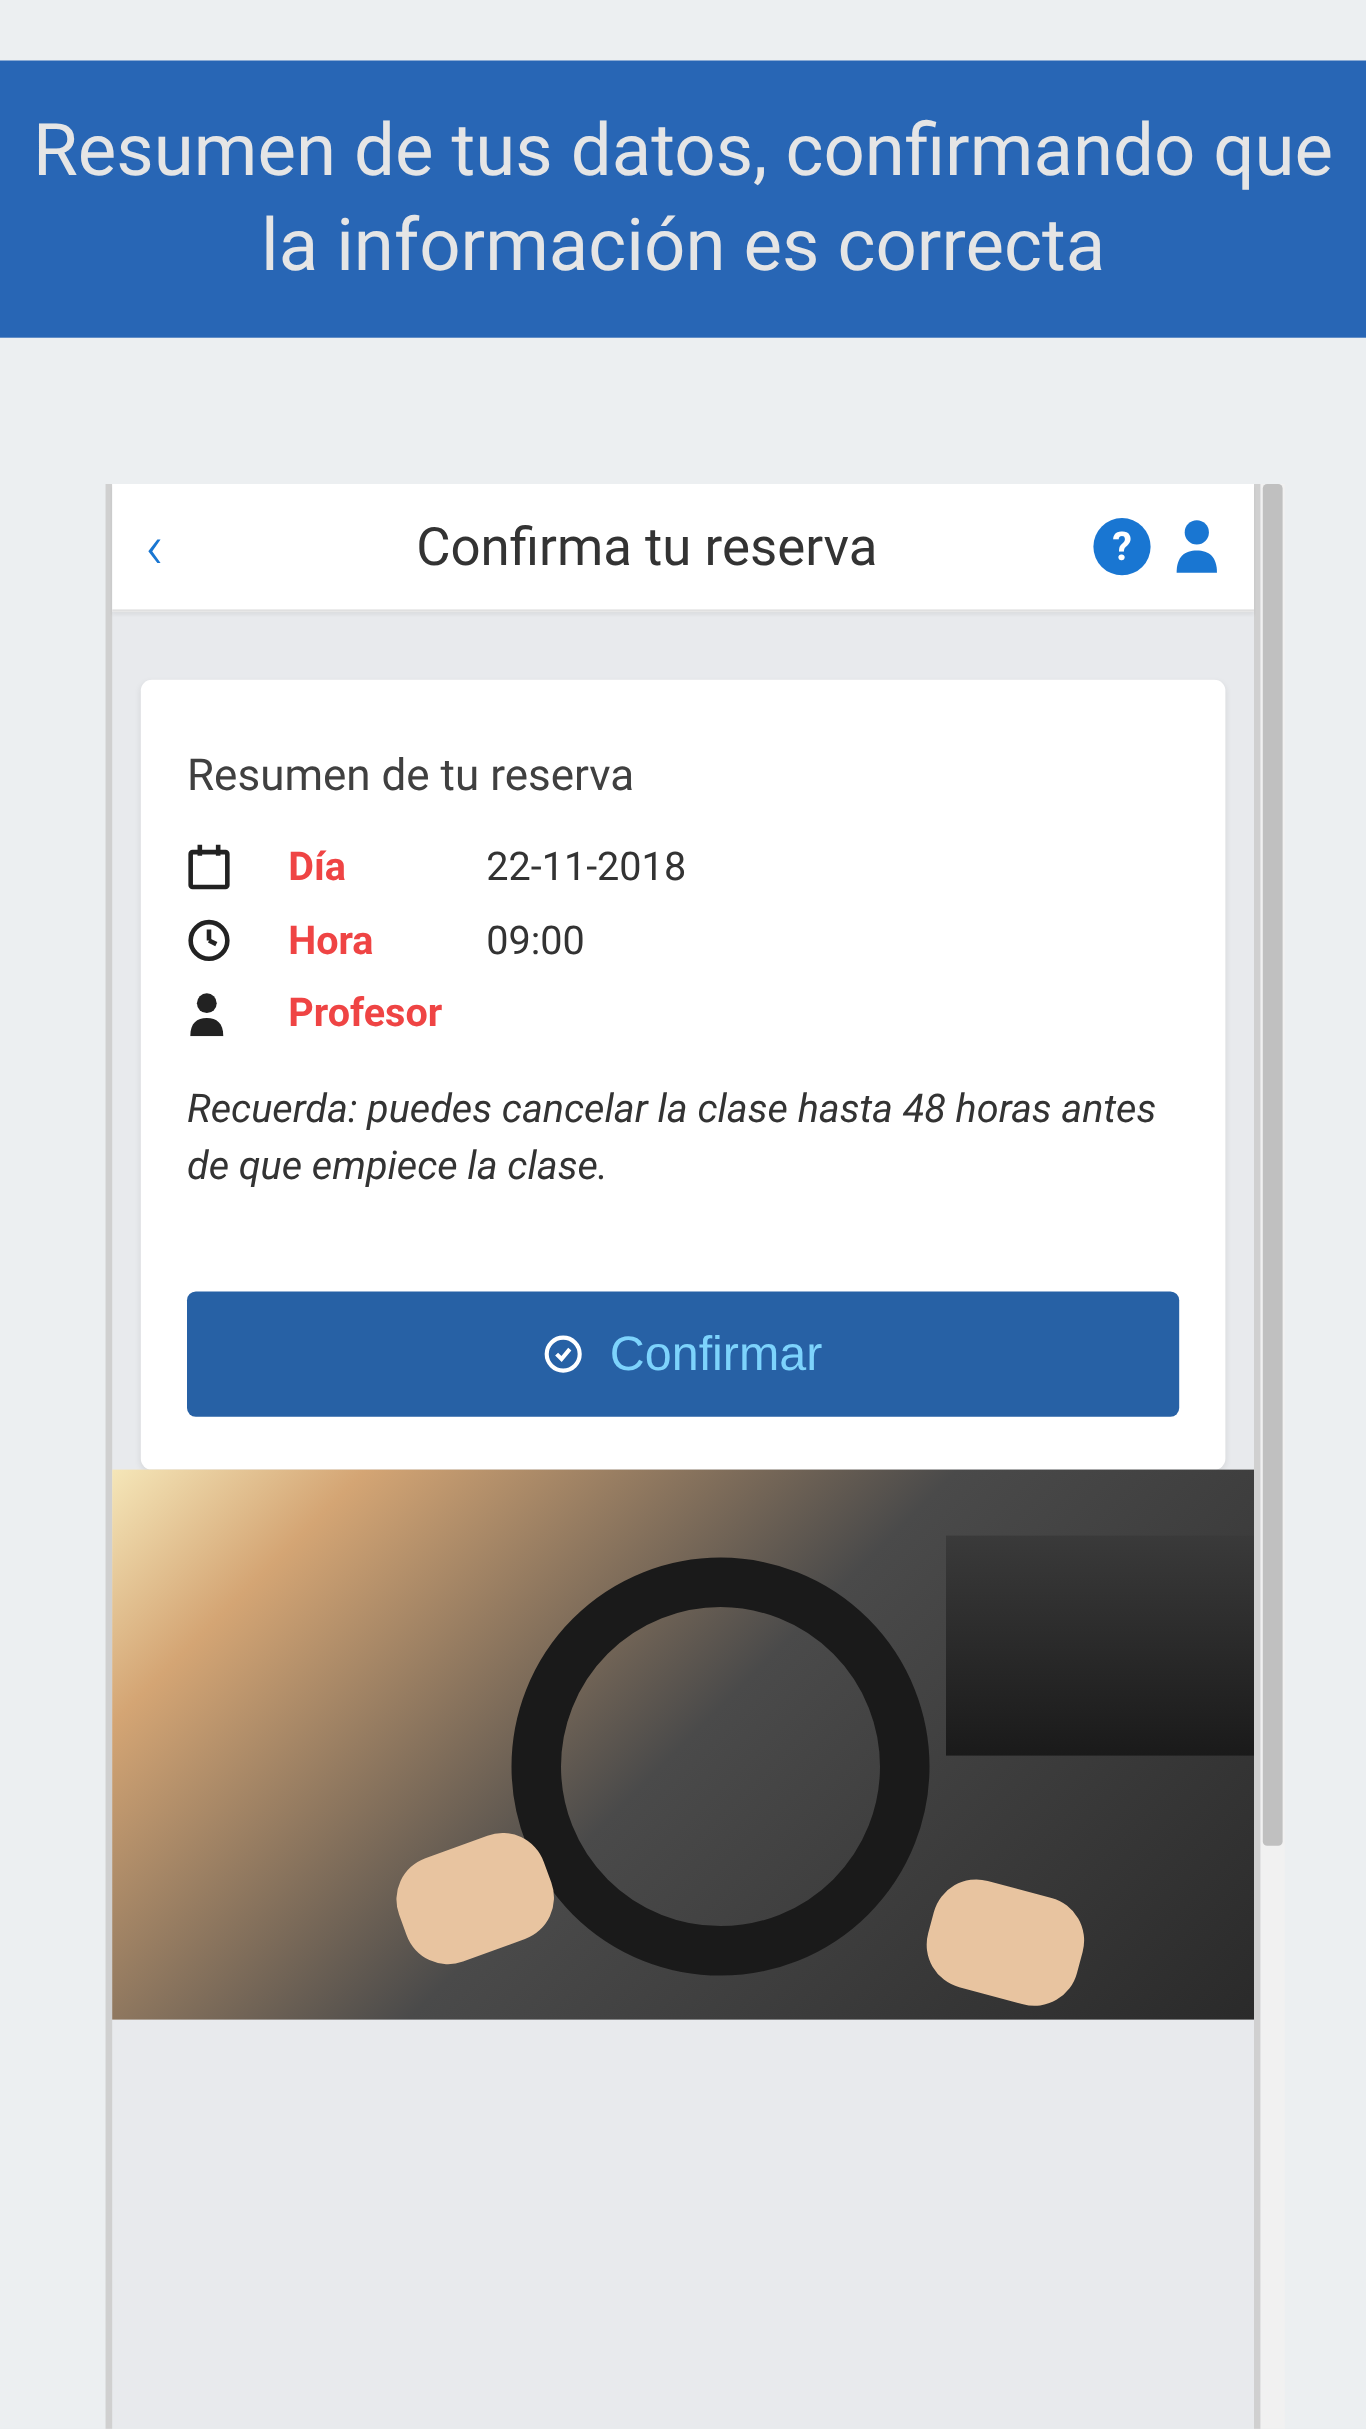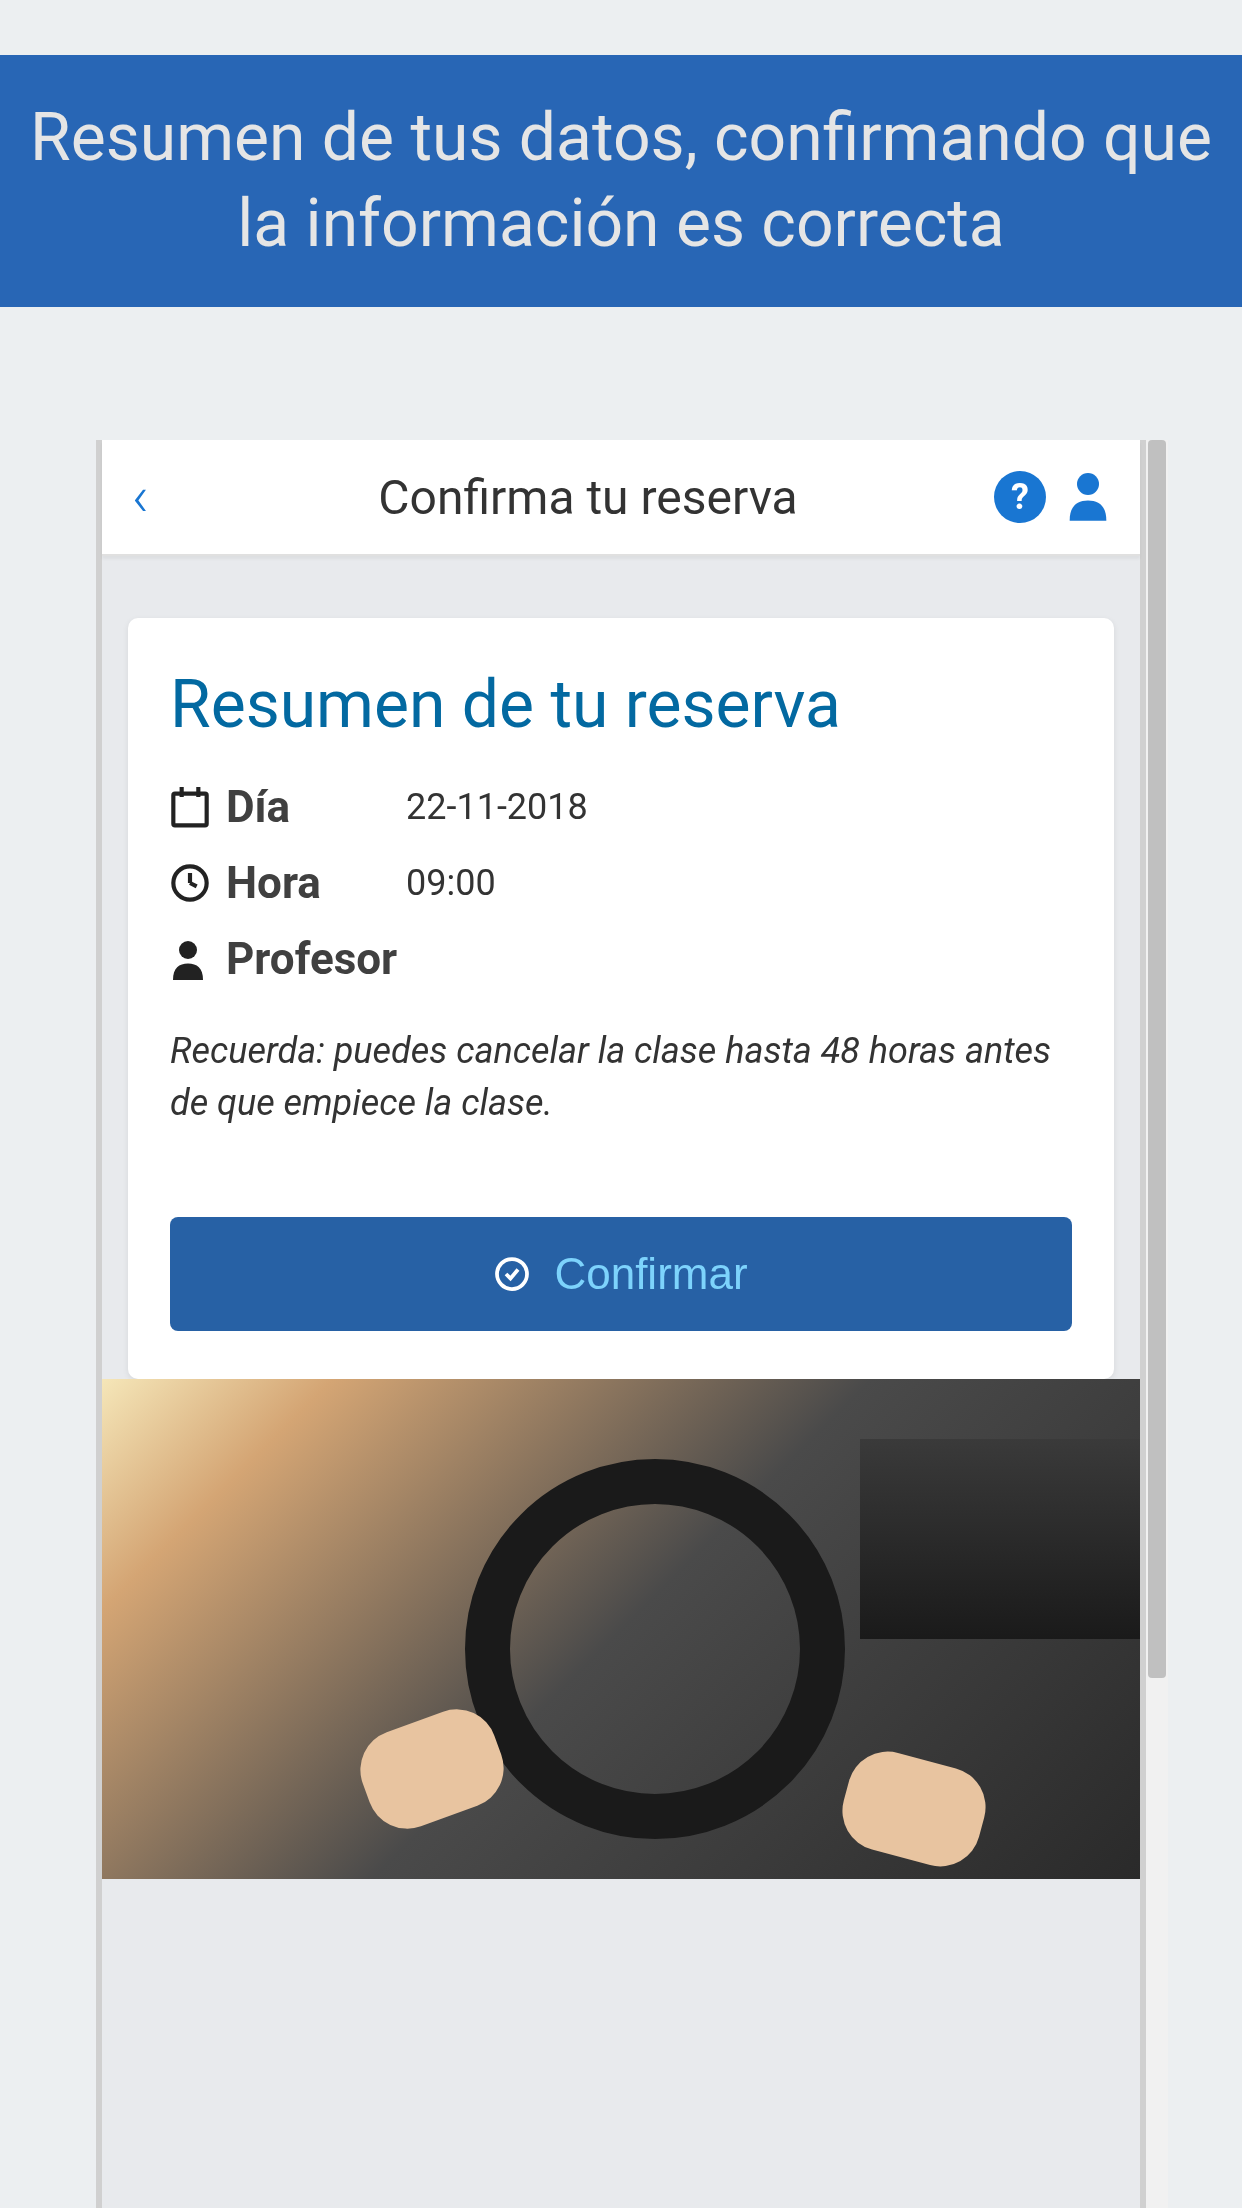"Resumen de tu reserva" .card-title { color: #0369a1 -> #404040; font-size: 66px -> 40px; margin-top: none -> 15px }
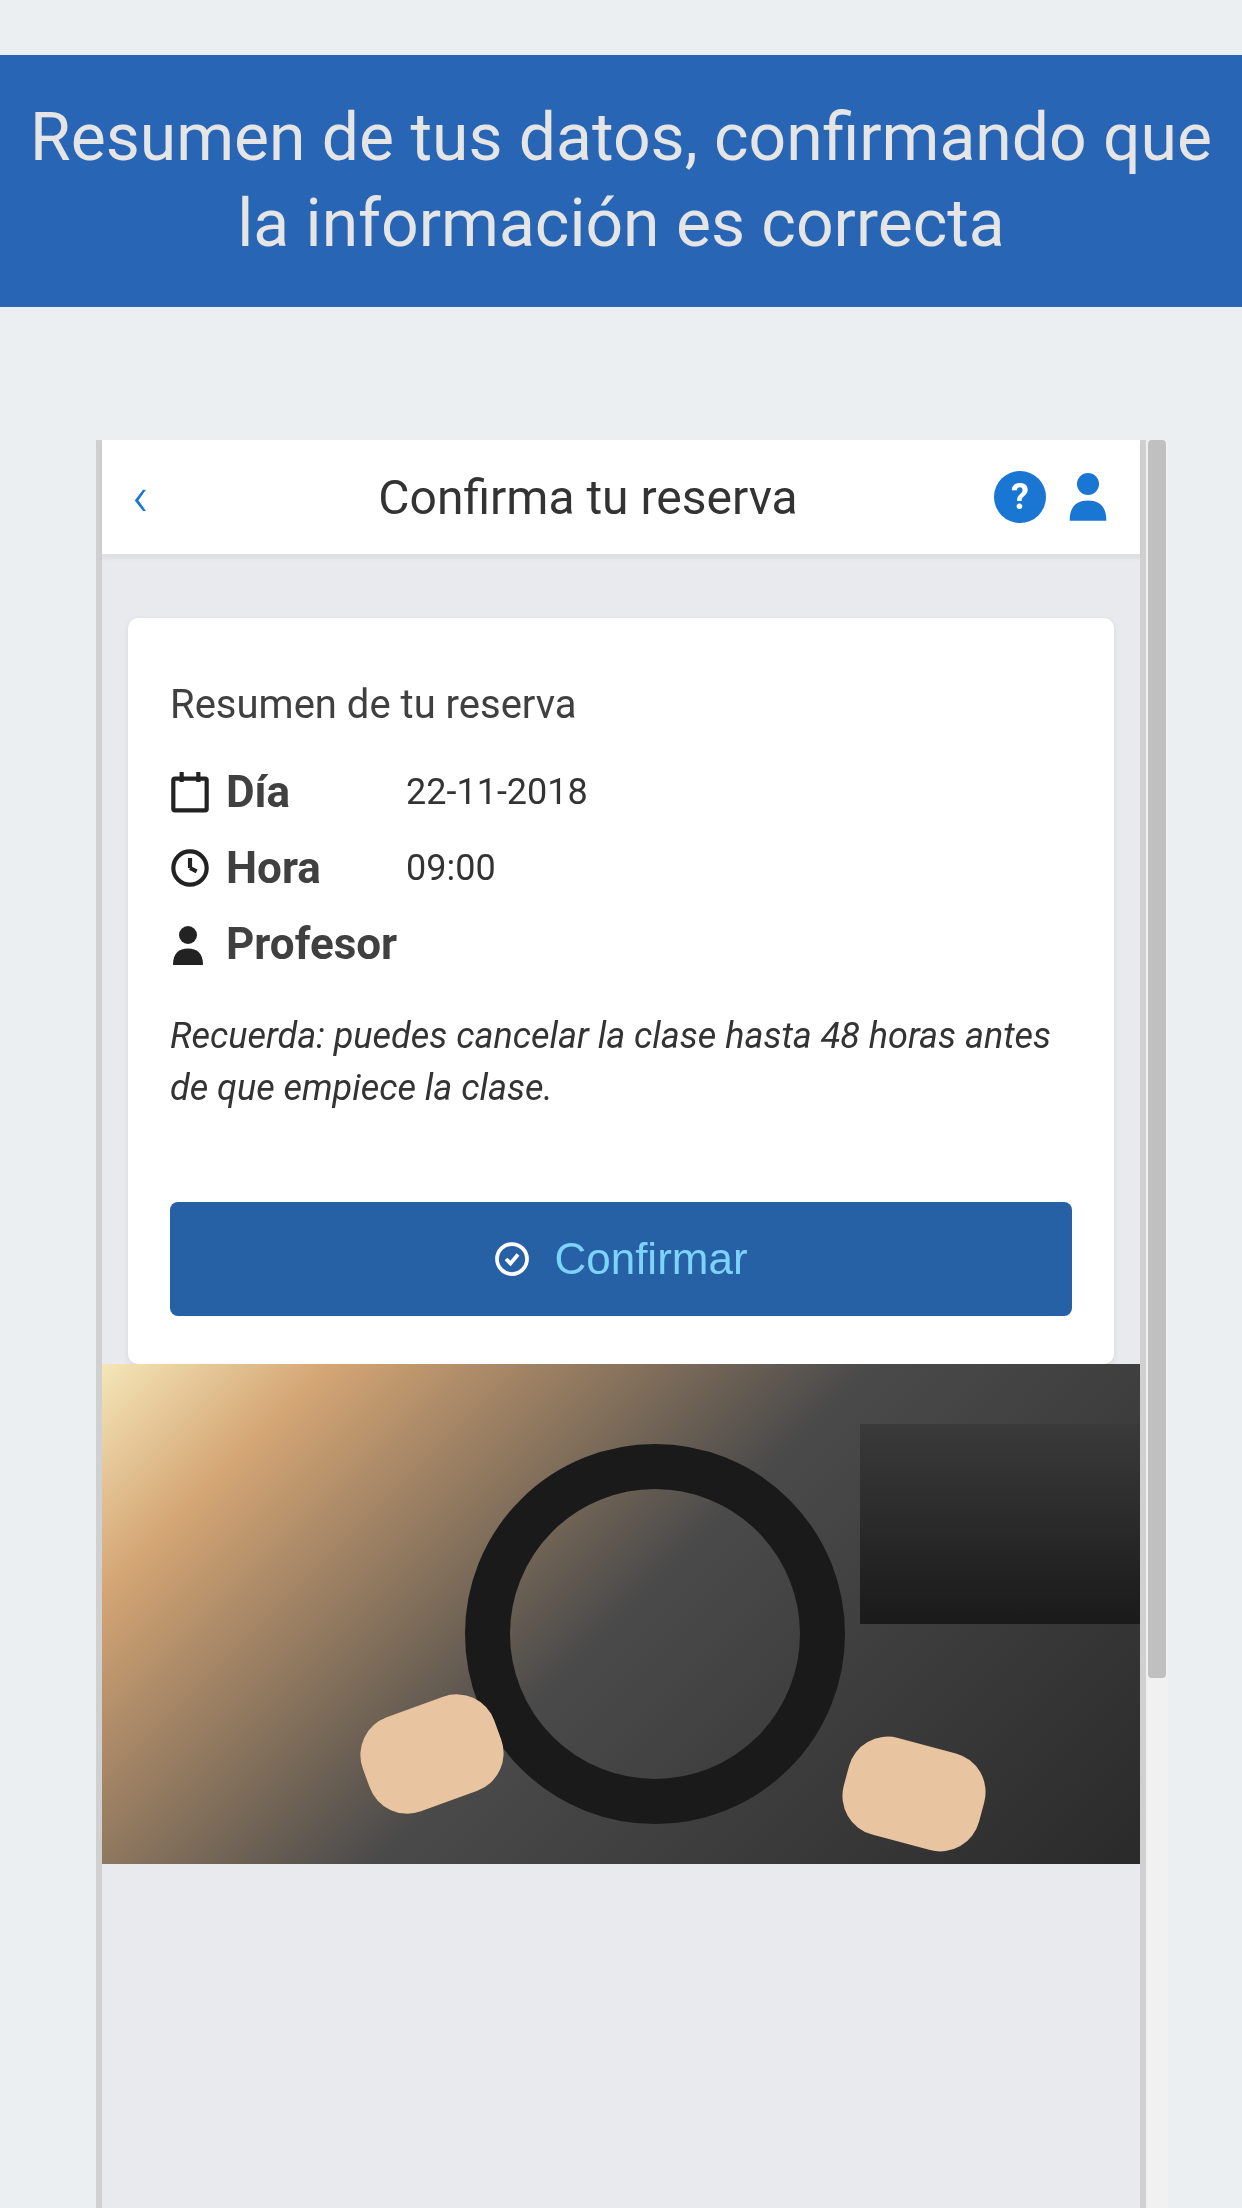"Día" .detail-label { color: #404040 -> #ef4444; font-size: 44px -> 36px; margin-left: none -> 36px }
